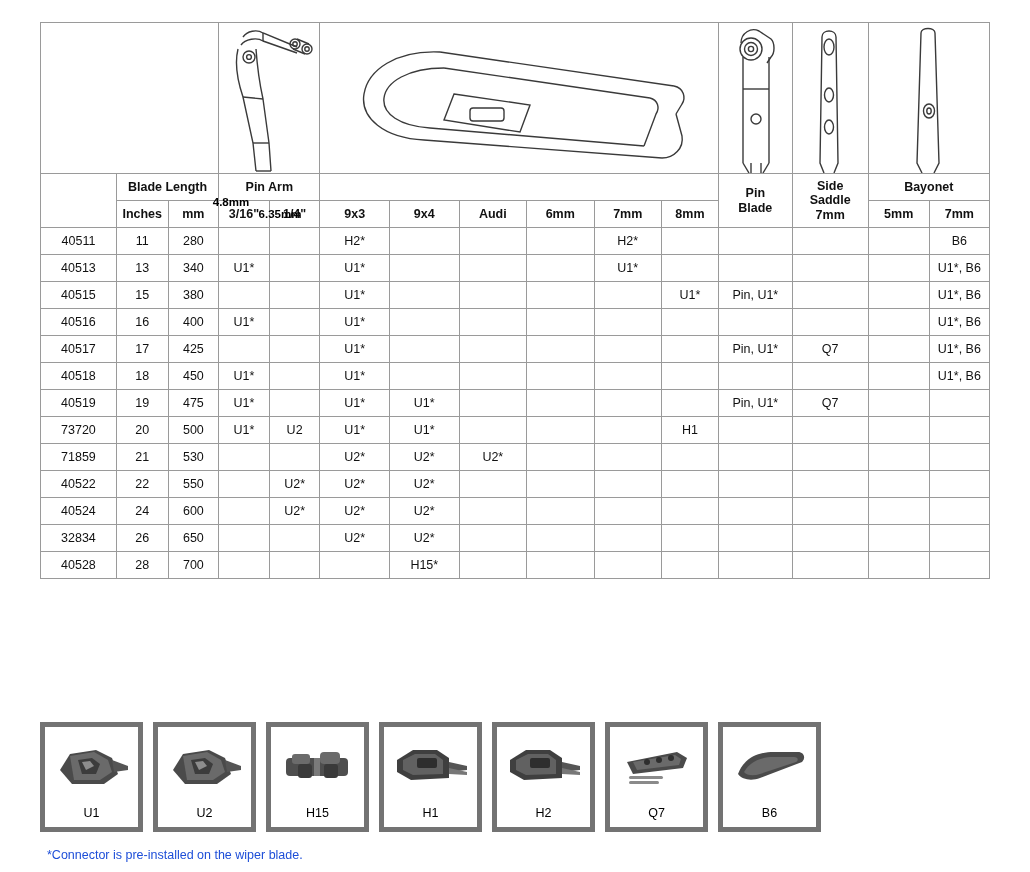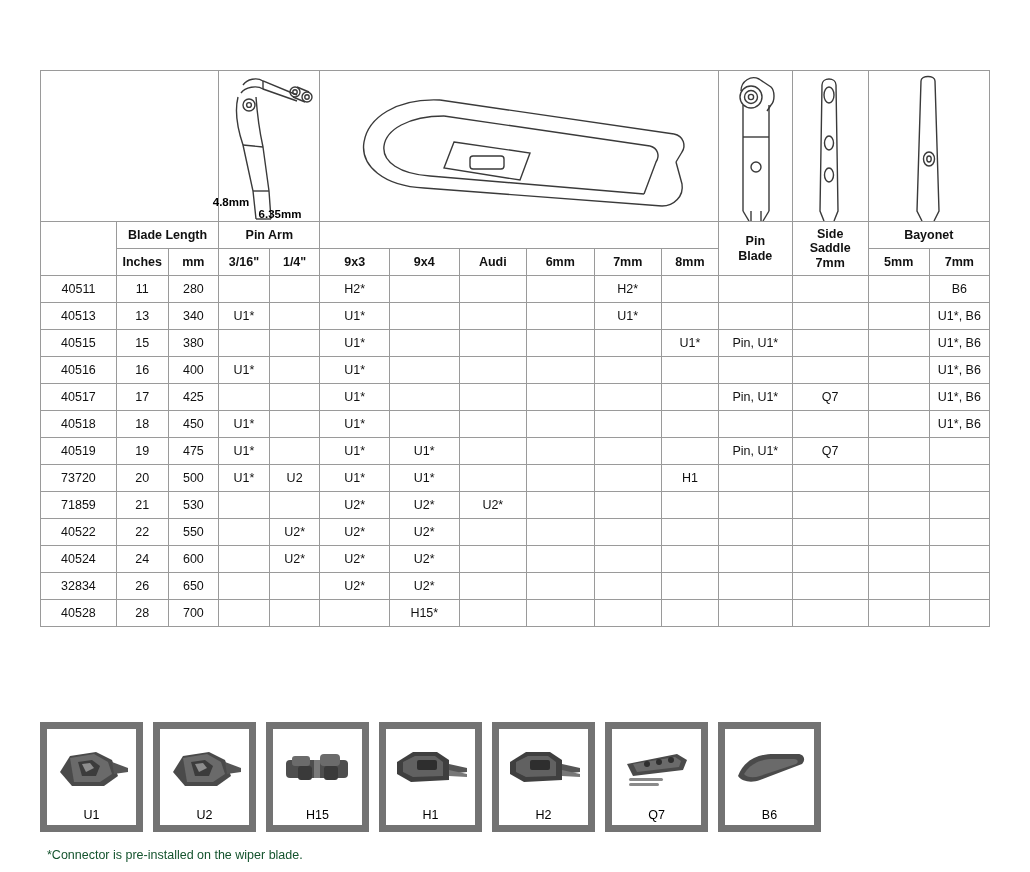"Blade Length" table.fitment { margin-top: 48px -> none }
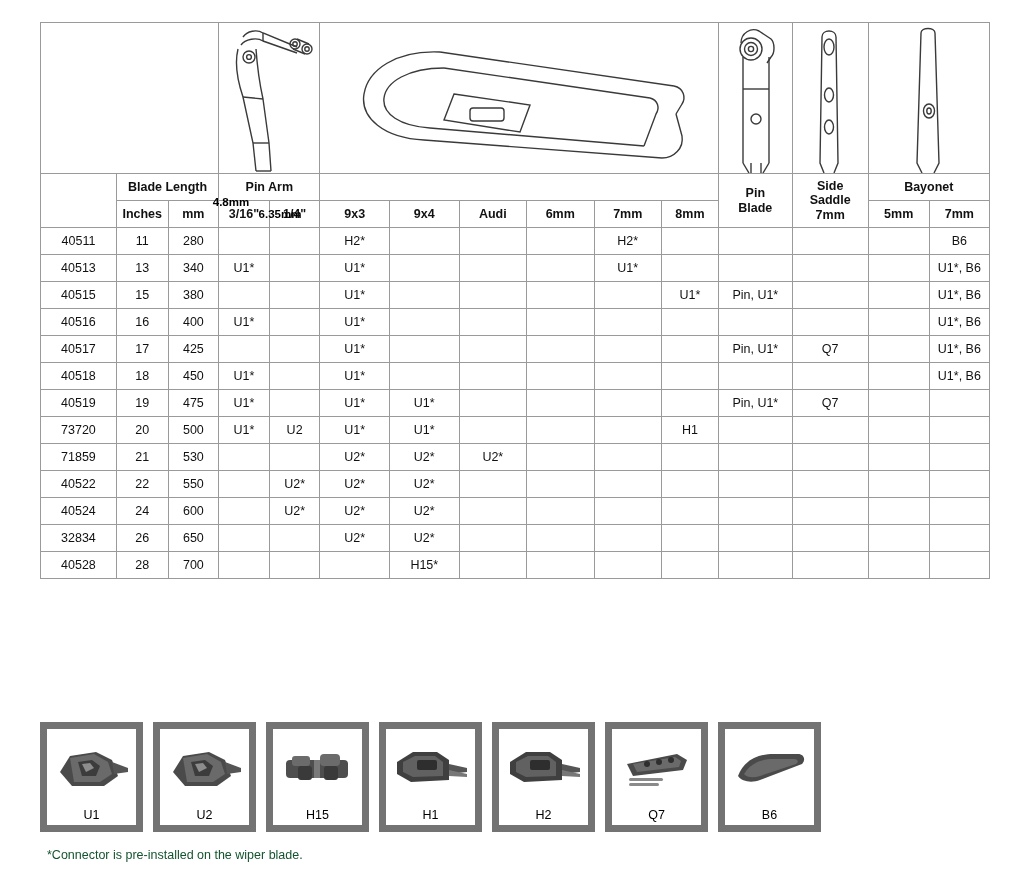"U1" .legend-item { border: 7px solid #737373 -> 5px solid #737373 }
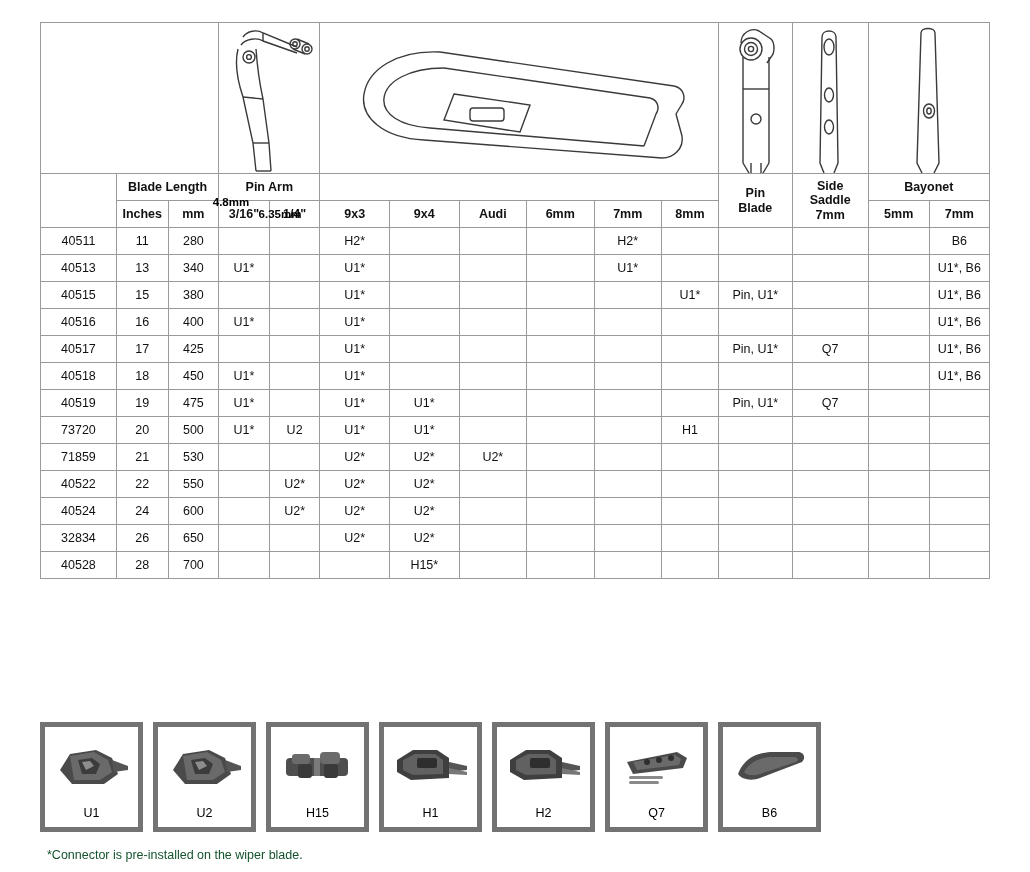"*Connector is pre-installed on the" .footnote { color: #14532d -> #1d4ed8 }
